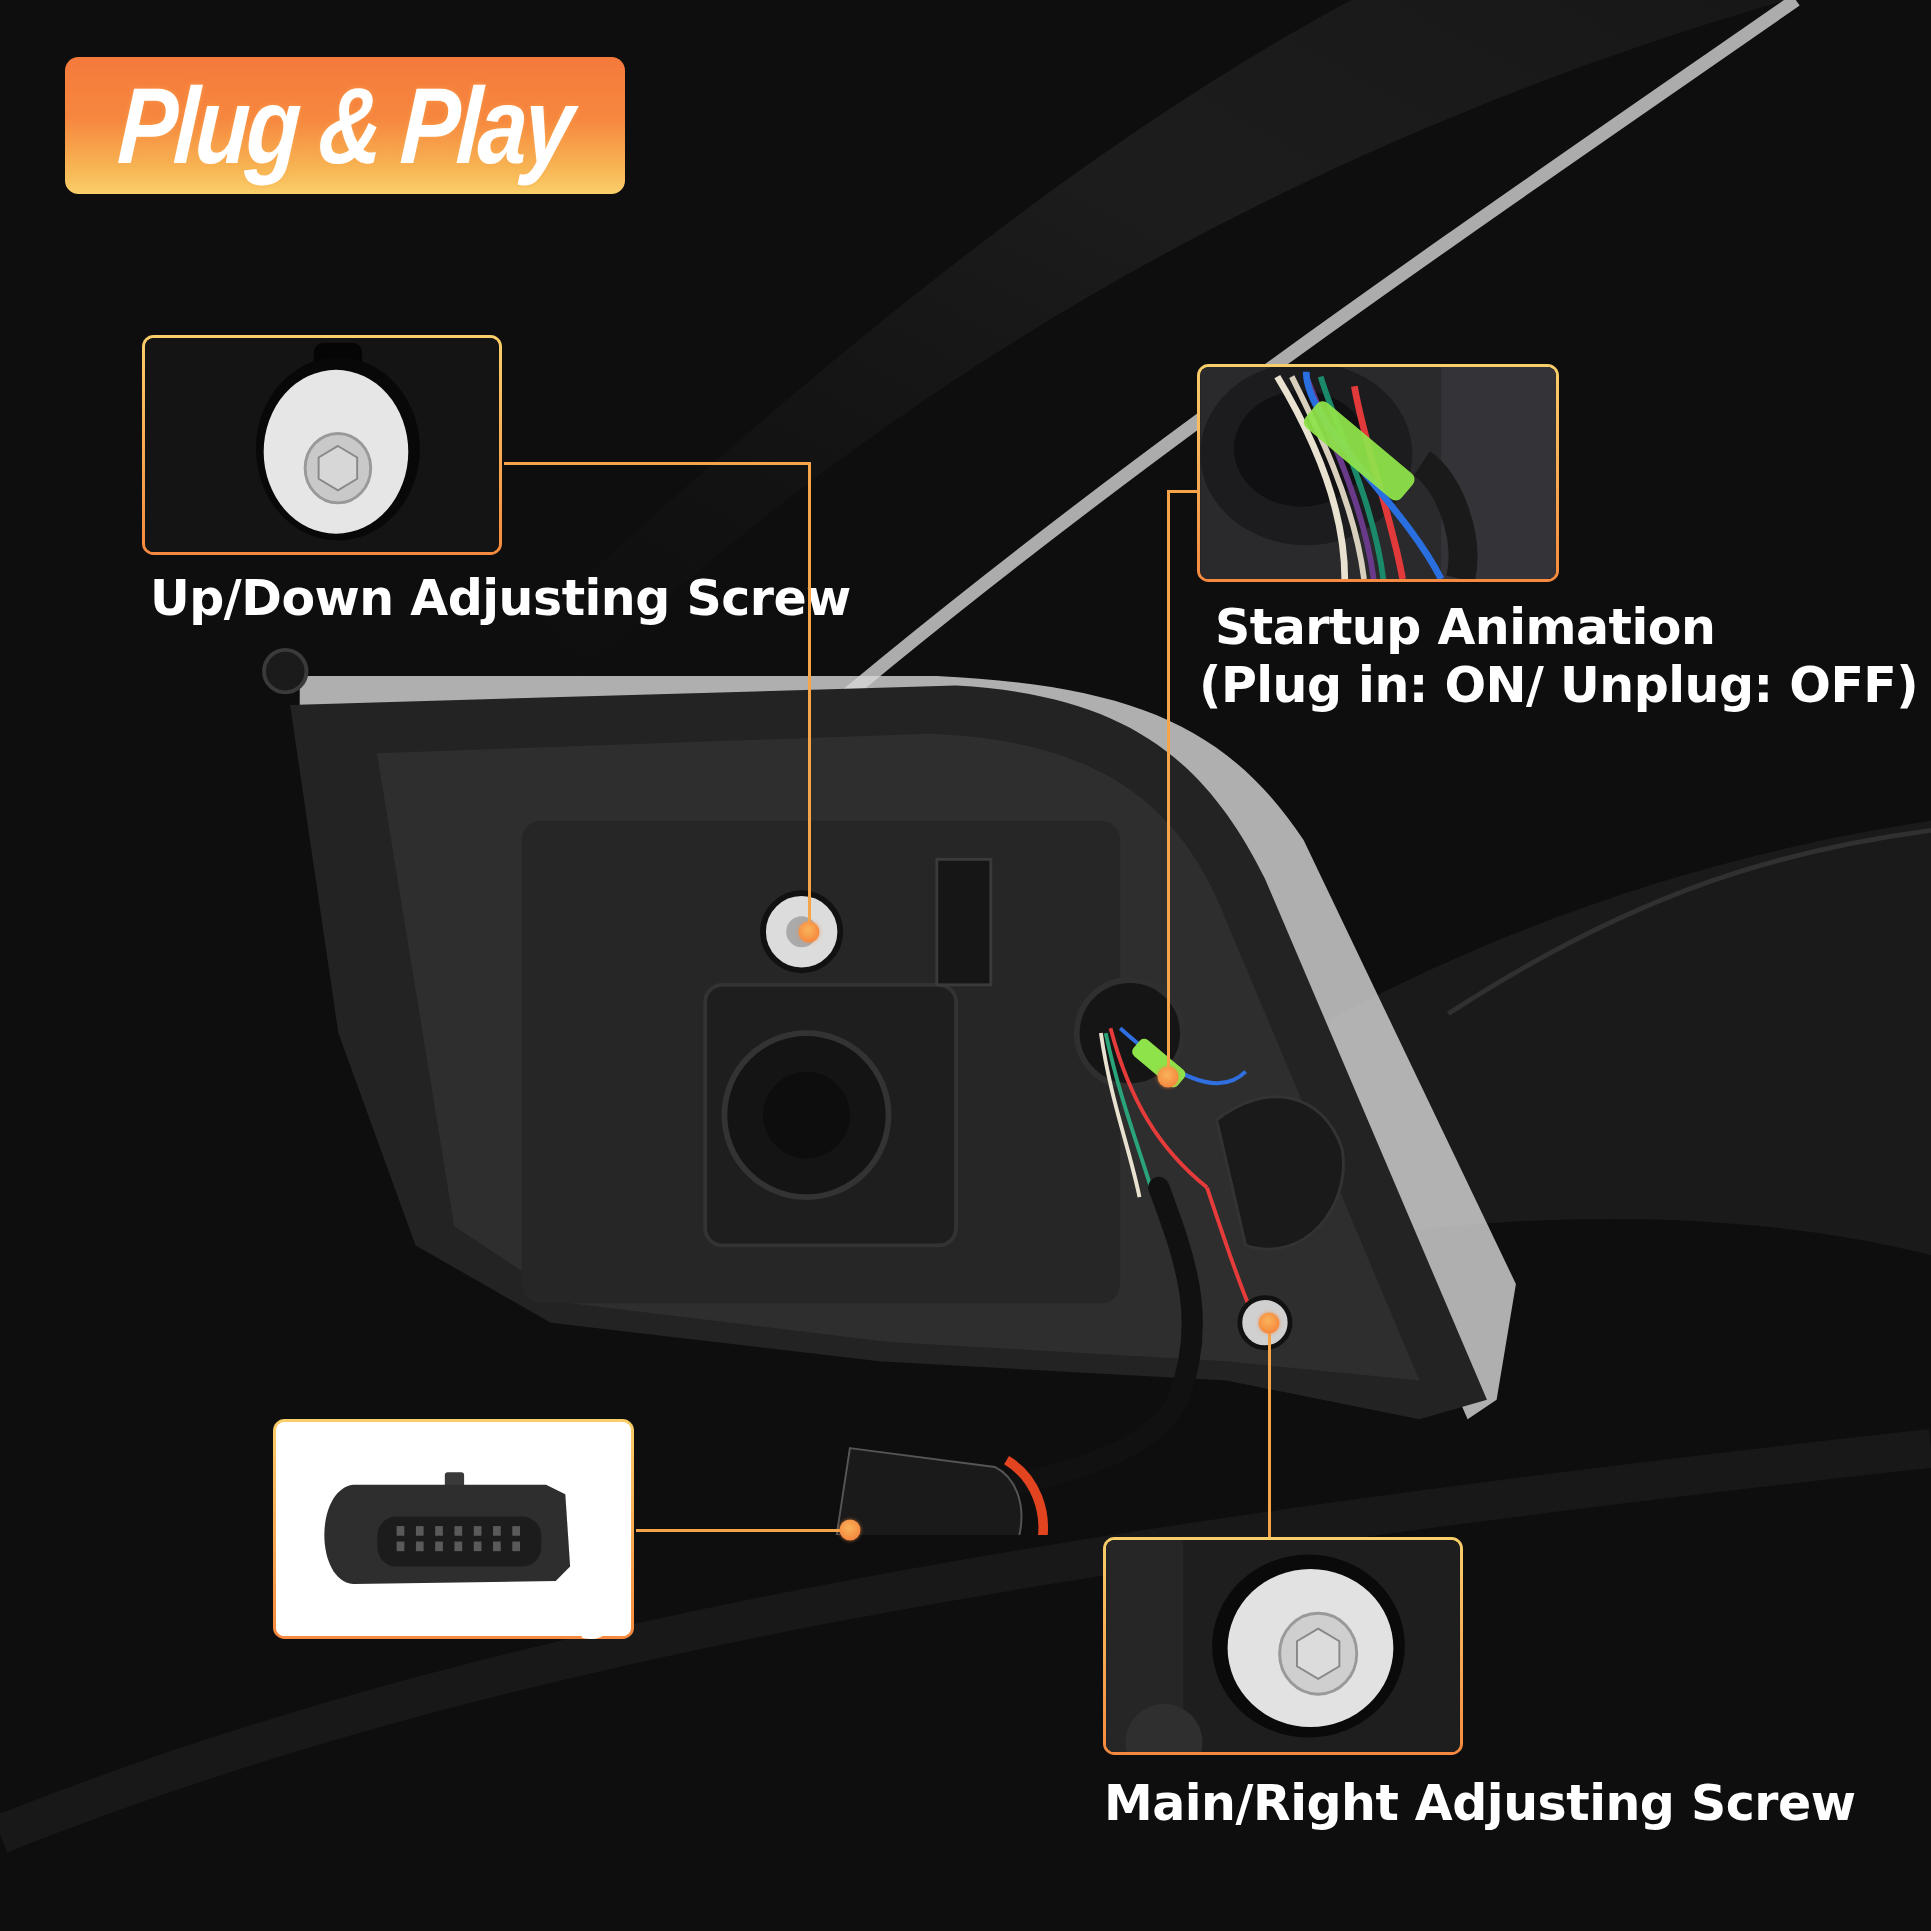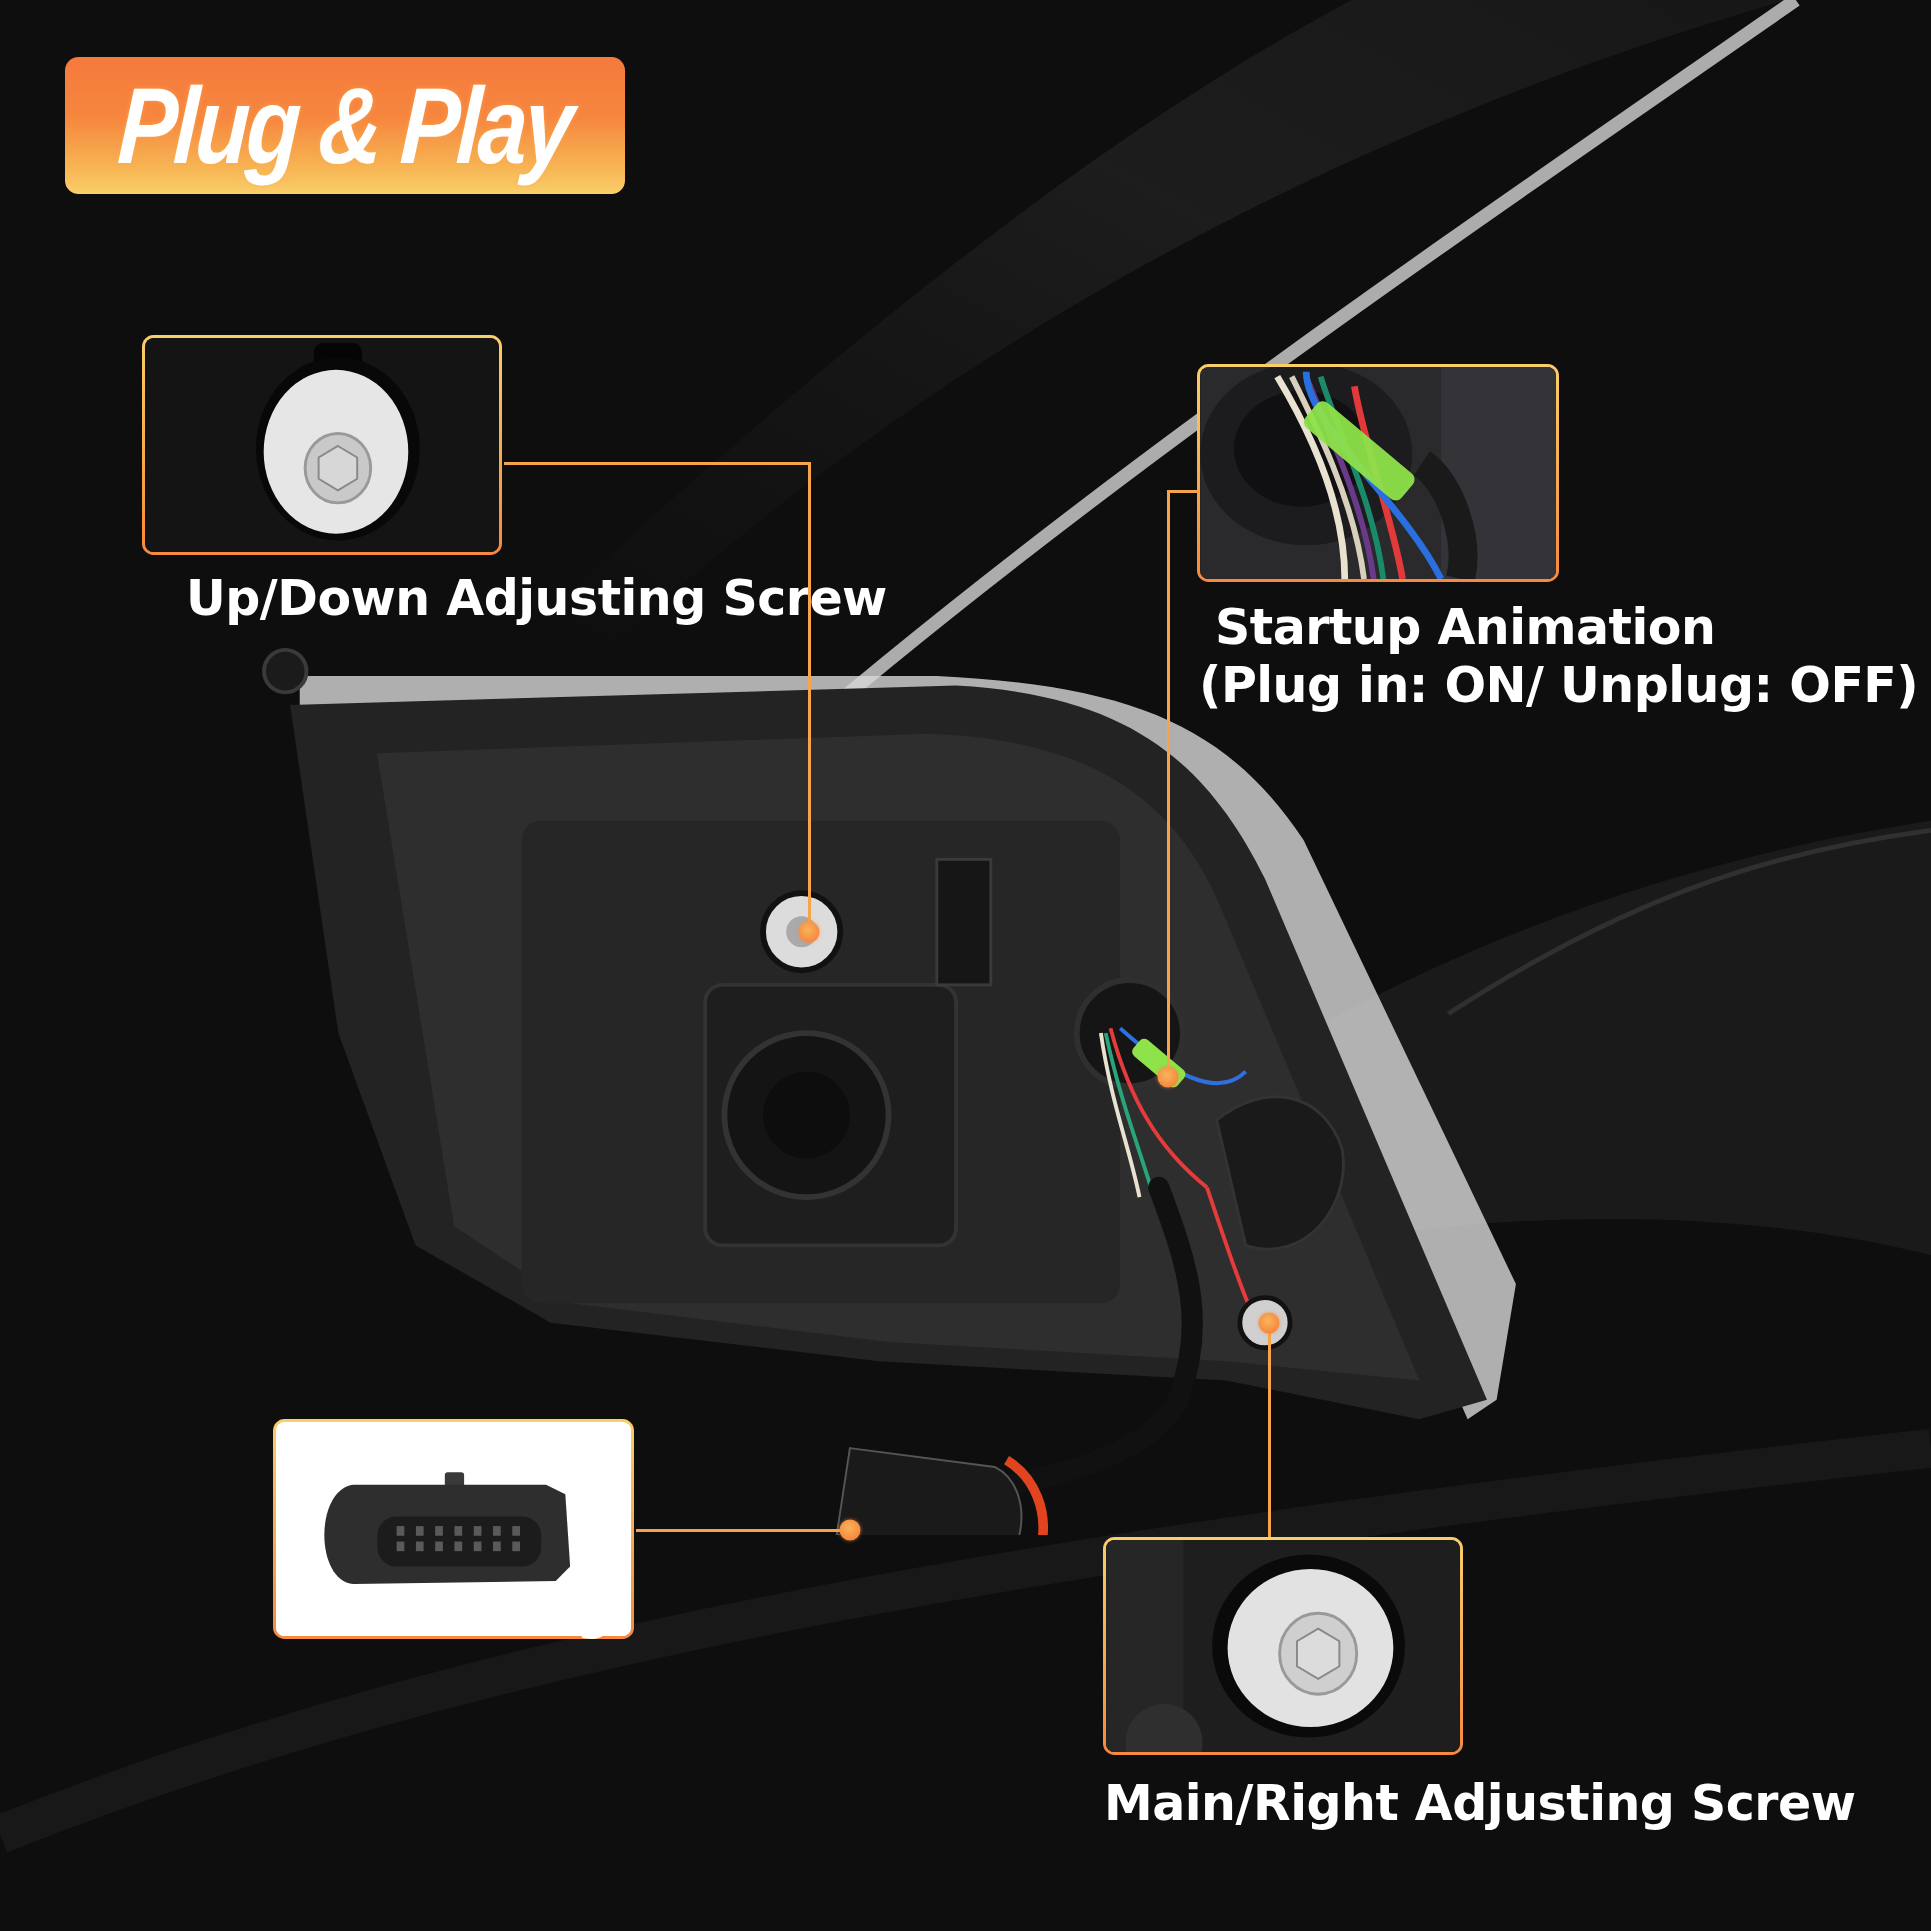"Up/Down Adjusting Screw" div.label { margin-left: 36px -> none }
